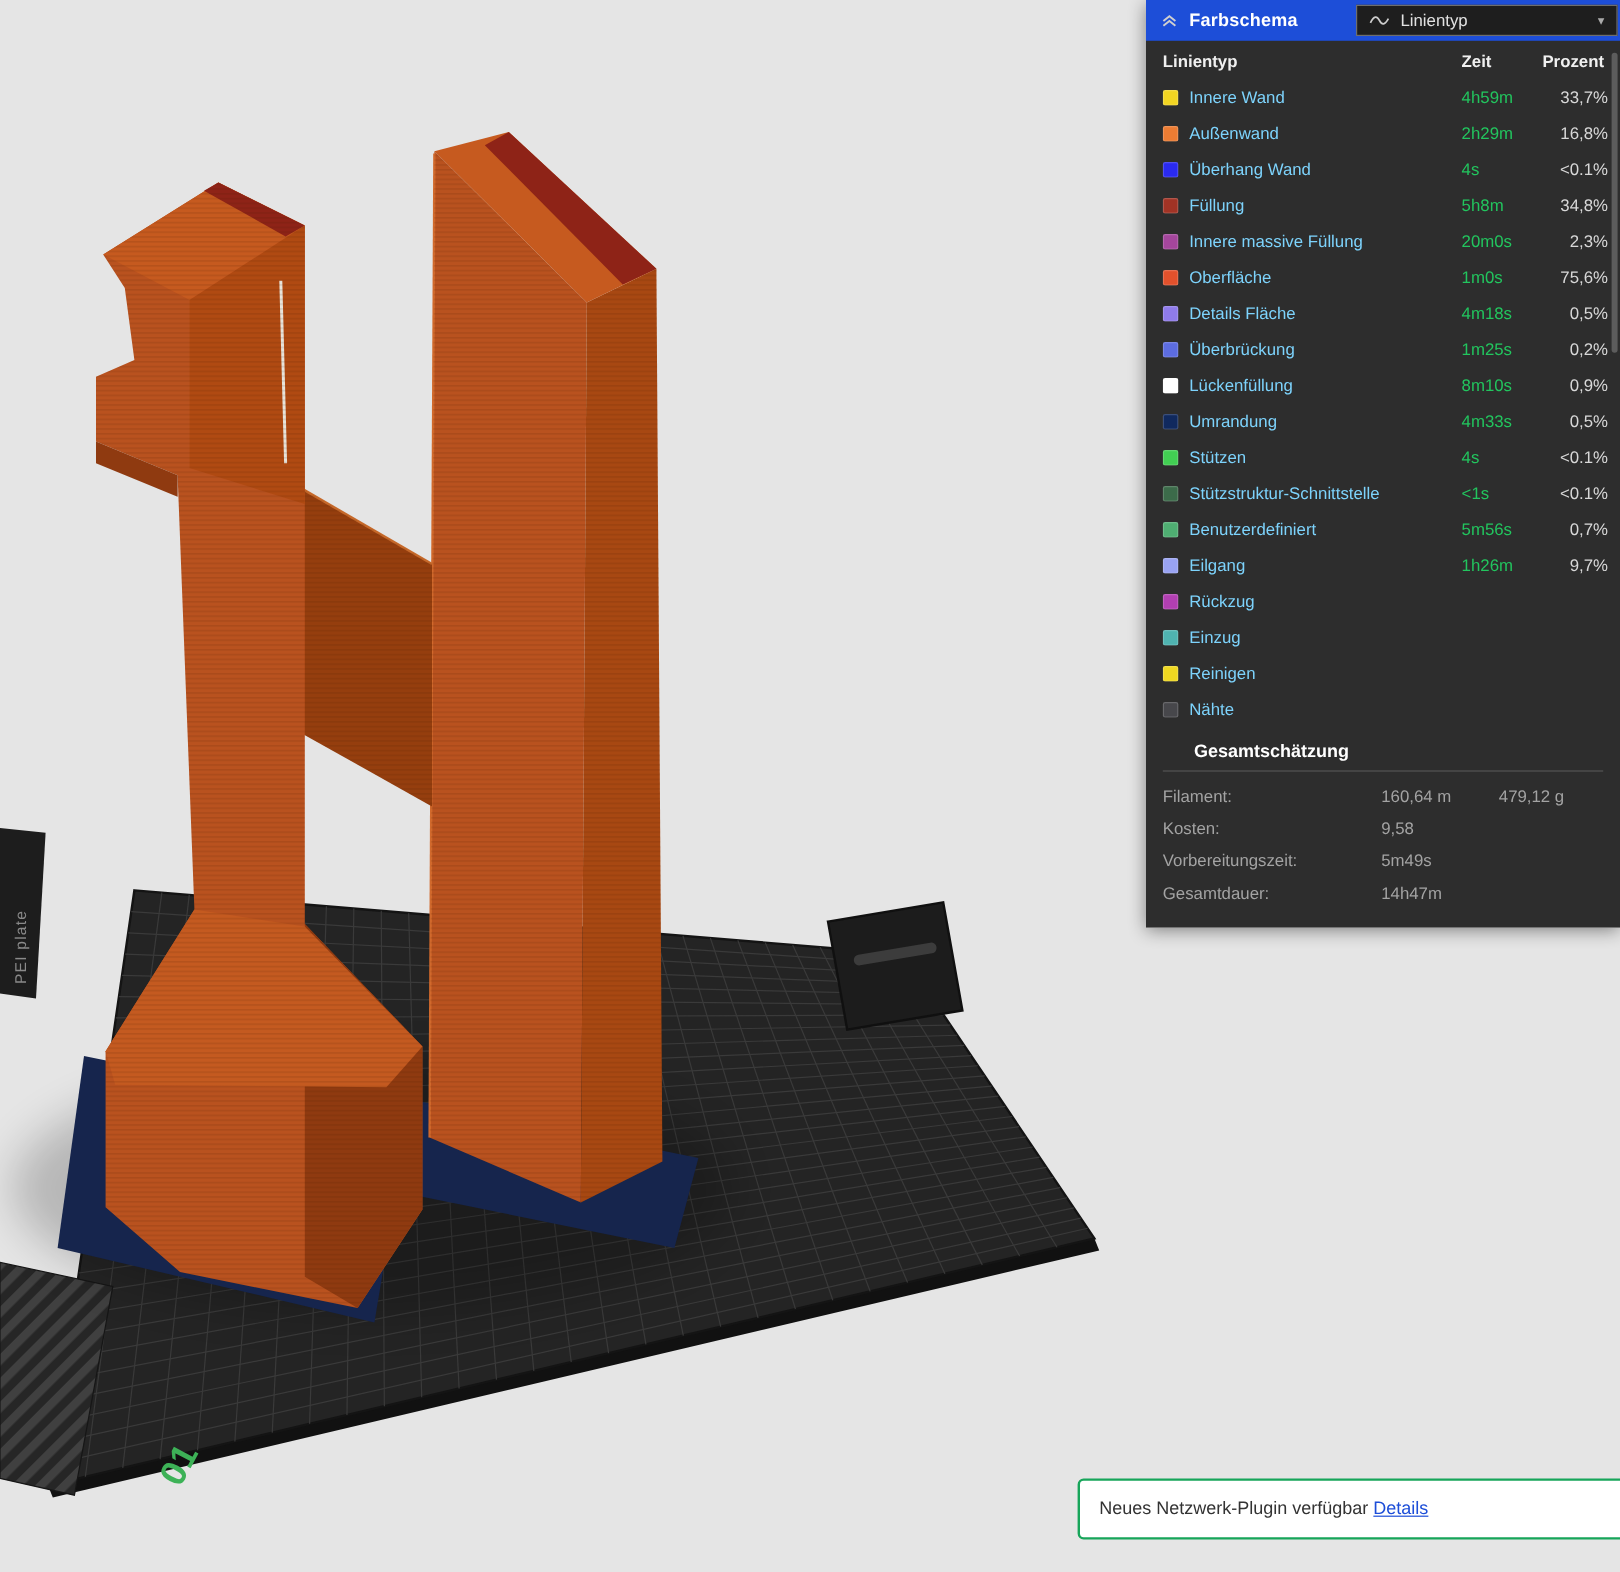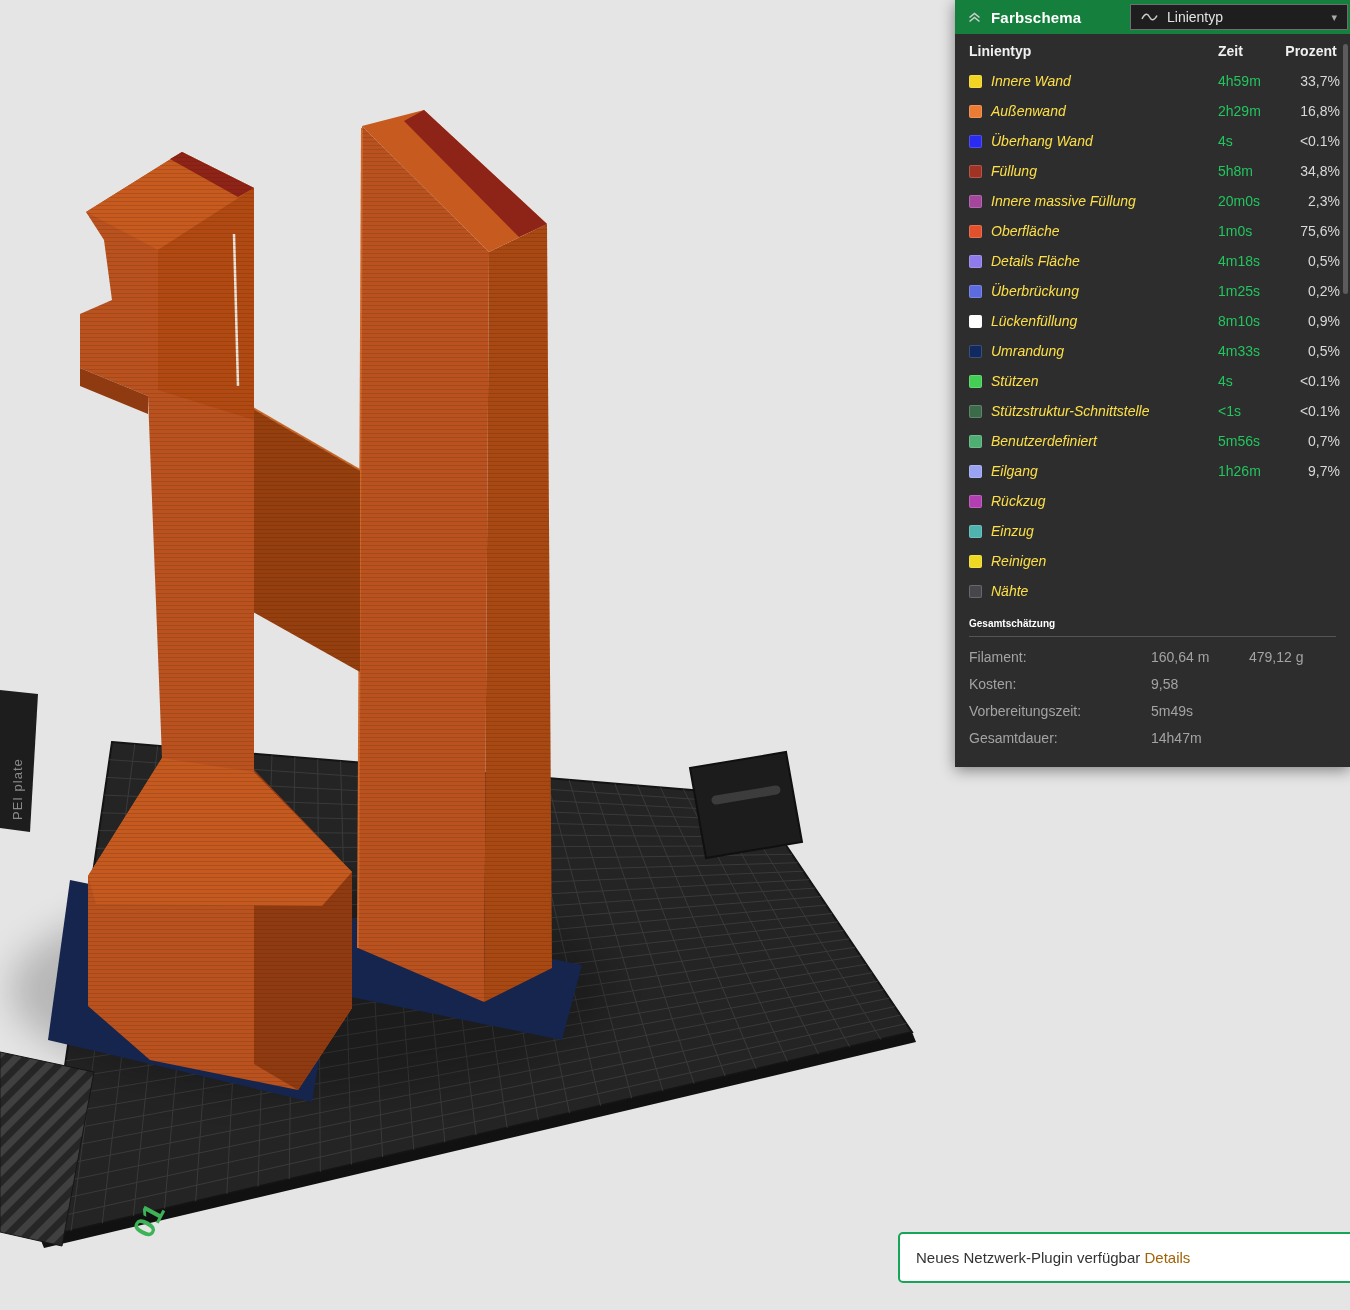"Farbschema" .panel-header { background: #15803d -> #1d4ed8 }
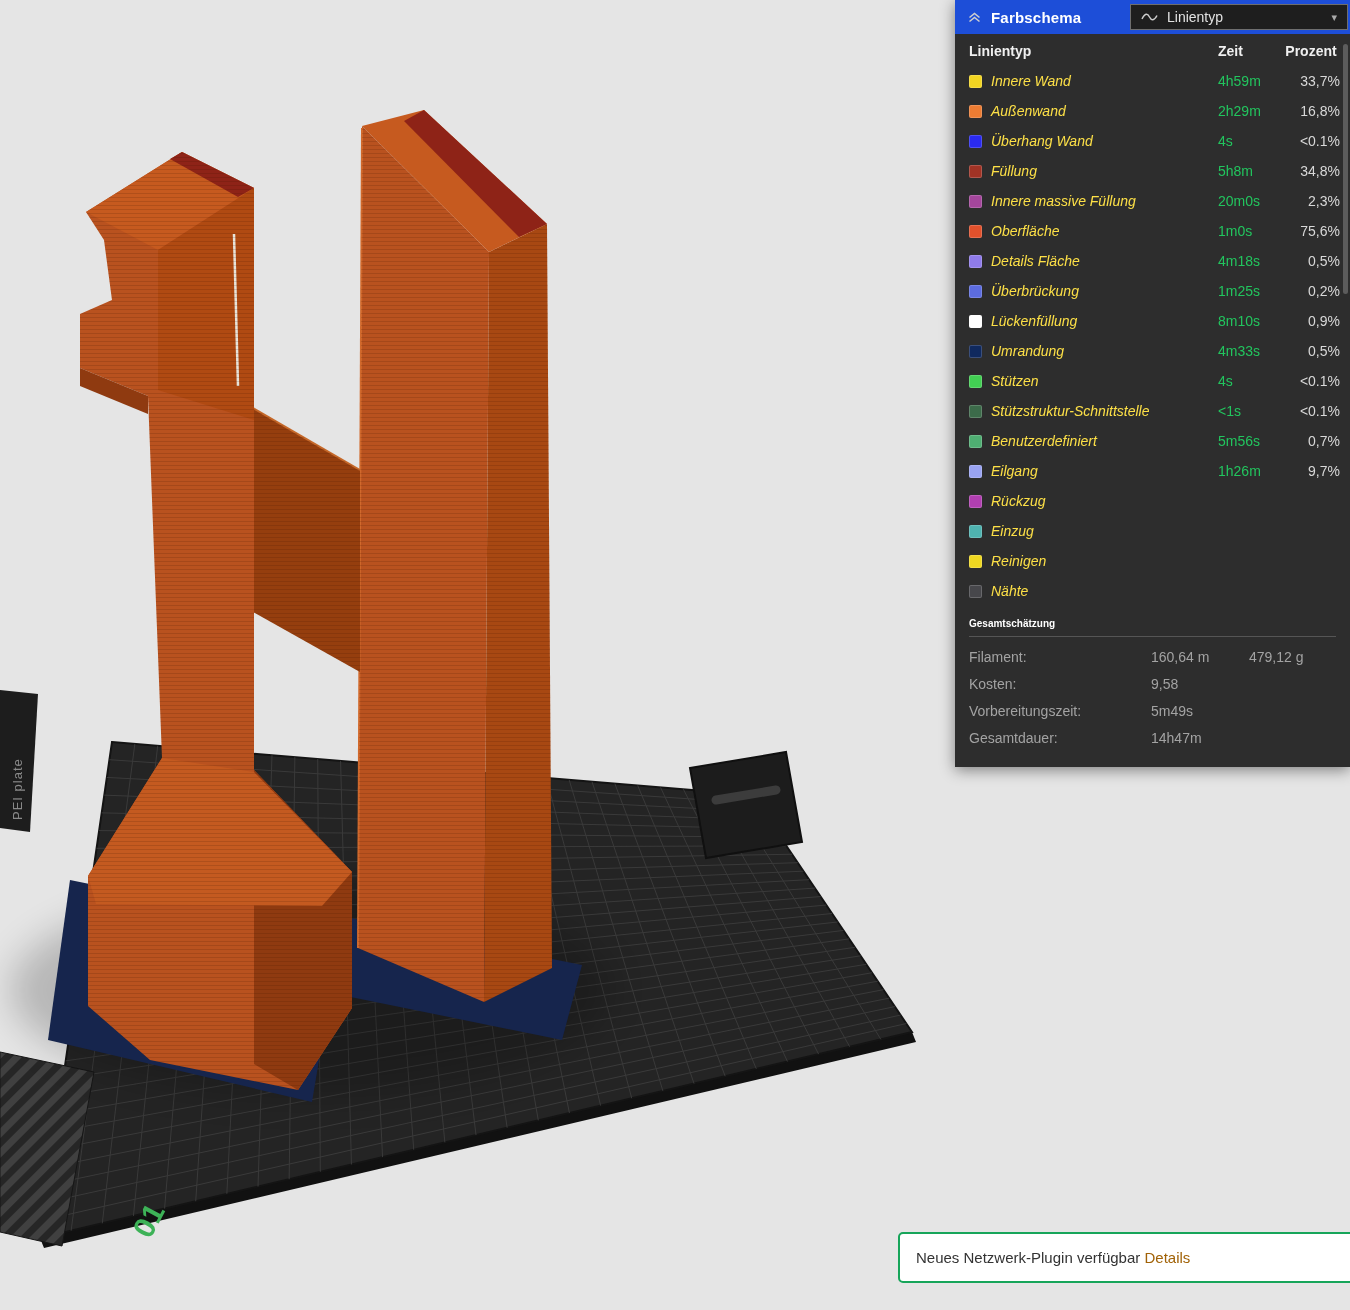"Innere Wand" .lbl { color: #fde047 -> #7dd3fc; font-style: italic -> none }
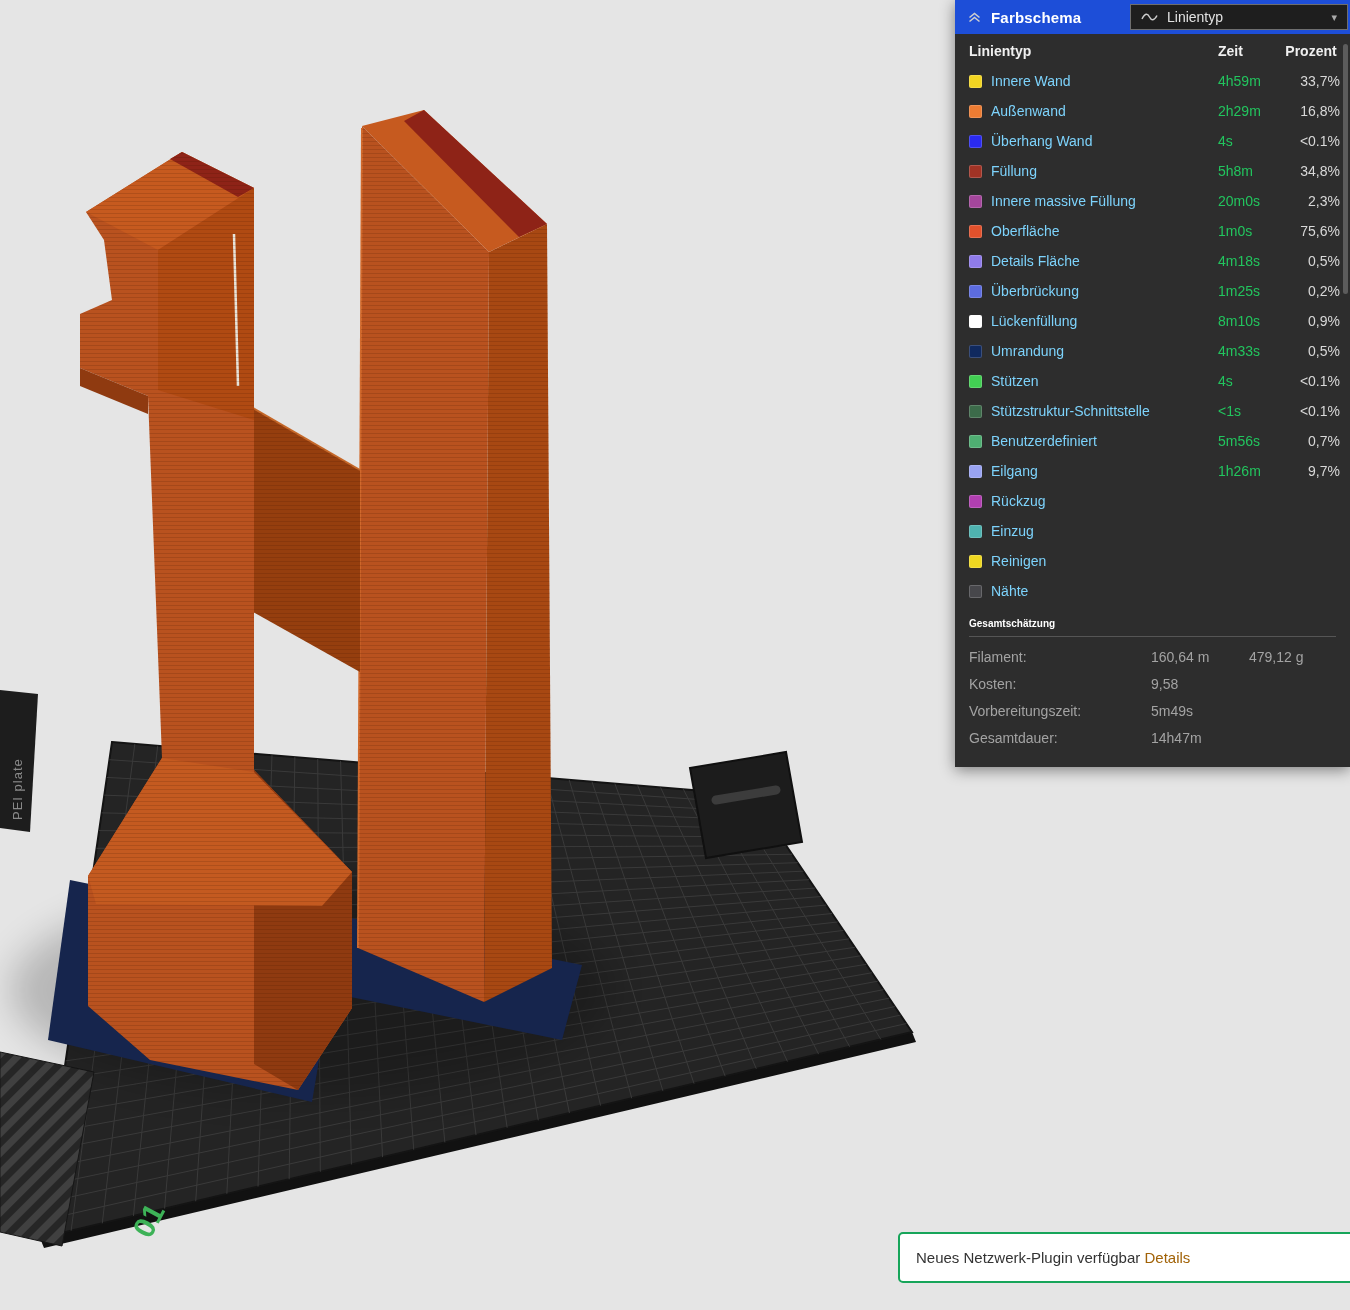"Gesamtschätzung" .summary-title { font-size: 10px -> 15px; margin-left: none -> 26px }
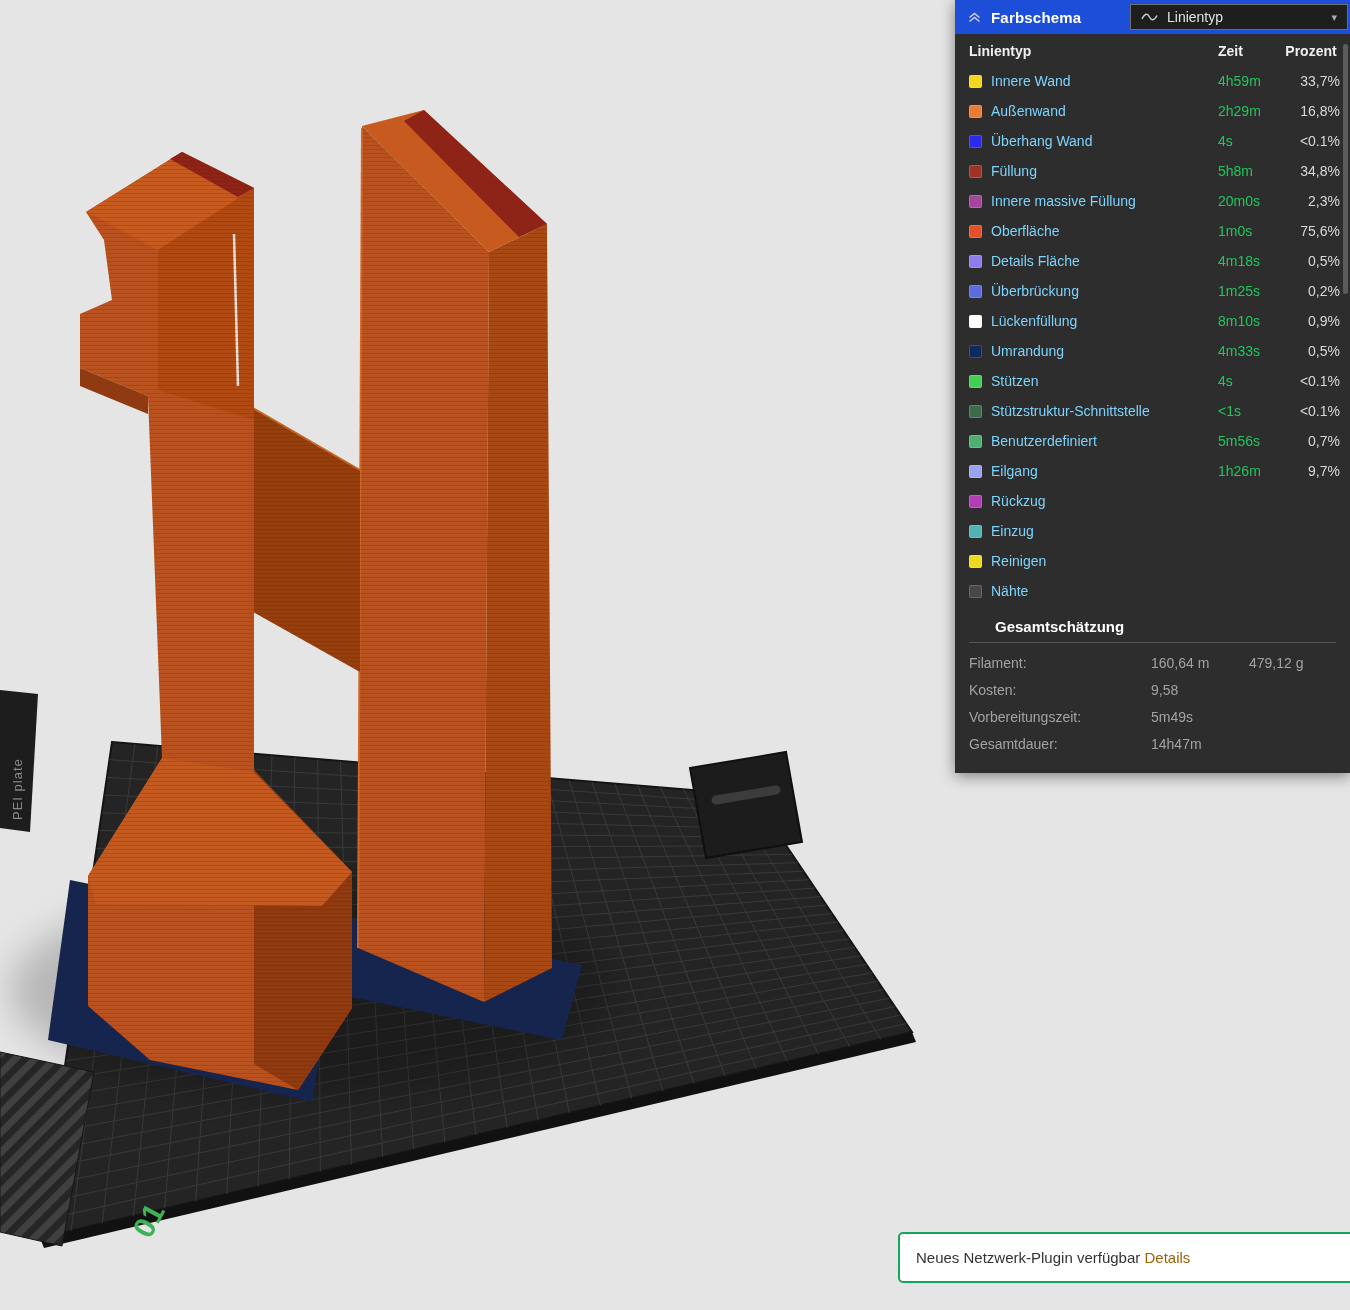"Details" .toast a { color: #a16207 -> #1d4ed8; text-decoration: none -> underline }
